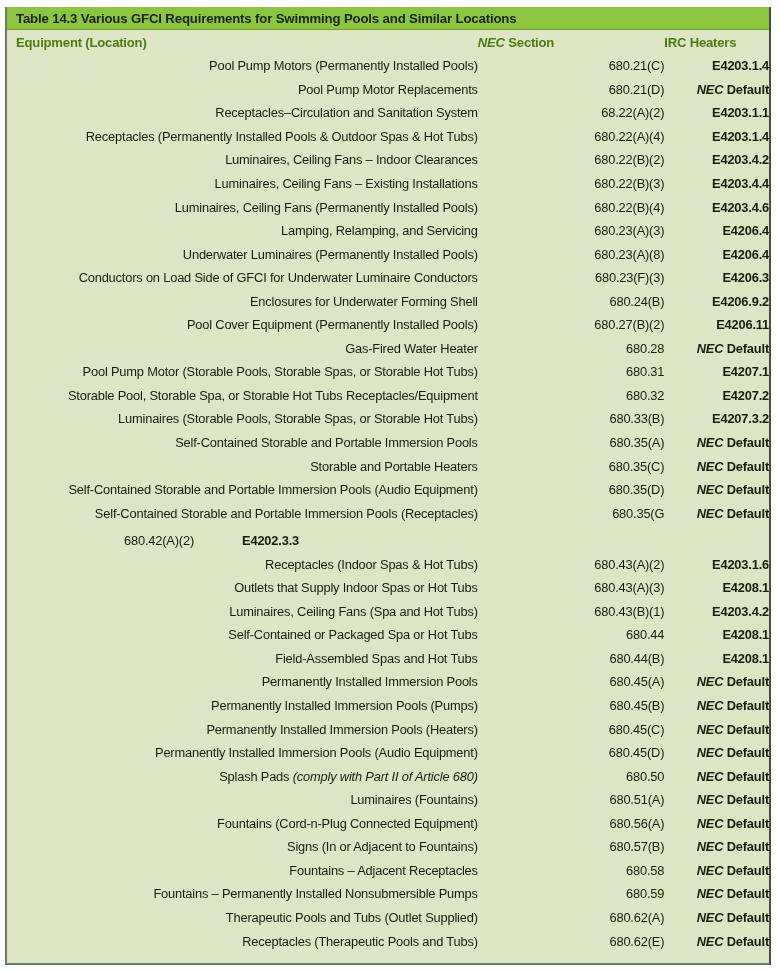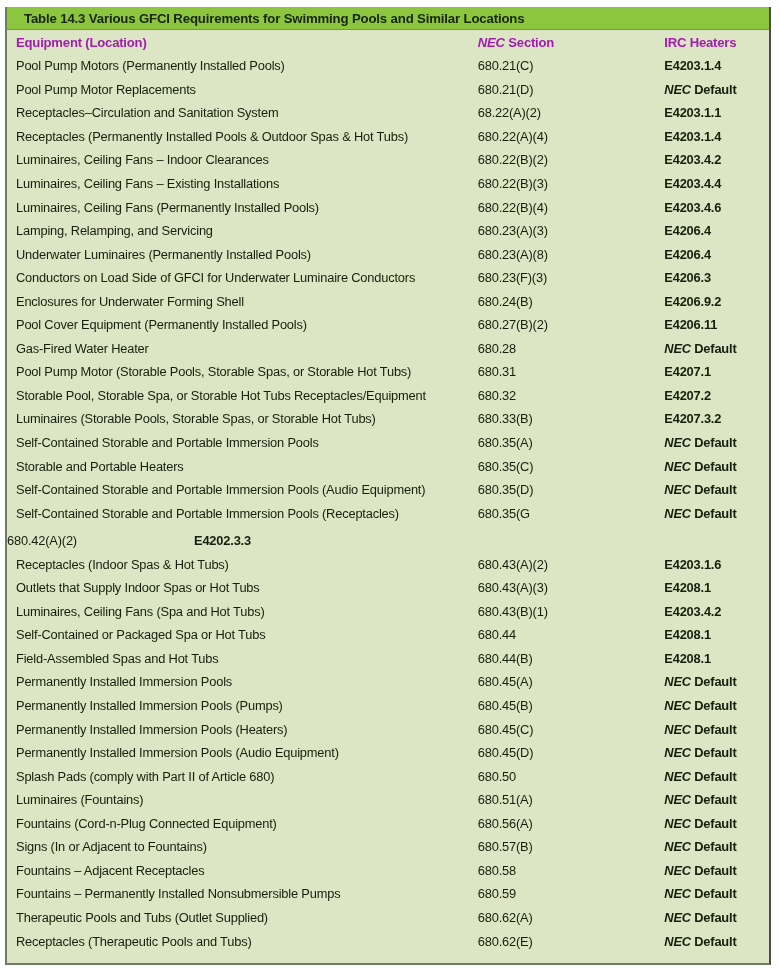"Table 14.3 Various GFCI Requirements" #title-bar { padding-left: 17px -> 9px }
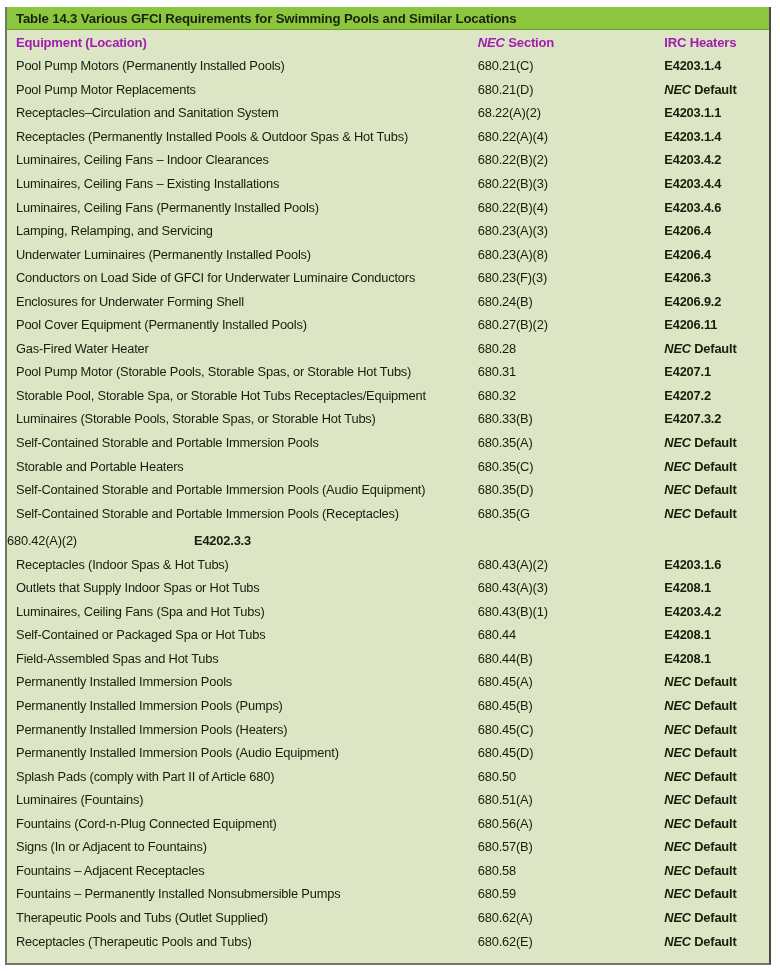"Equipment (Location)" #header-row .hcell { color: #a21caf -> #4d7c0f }
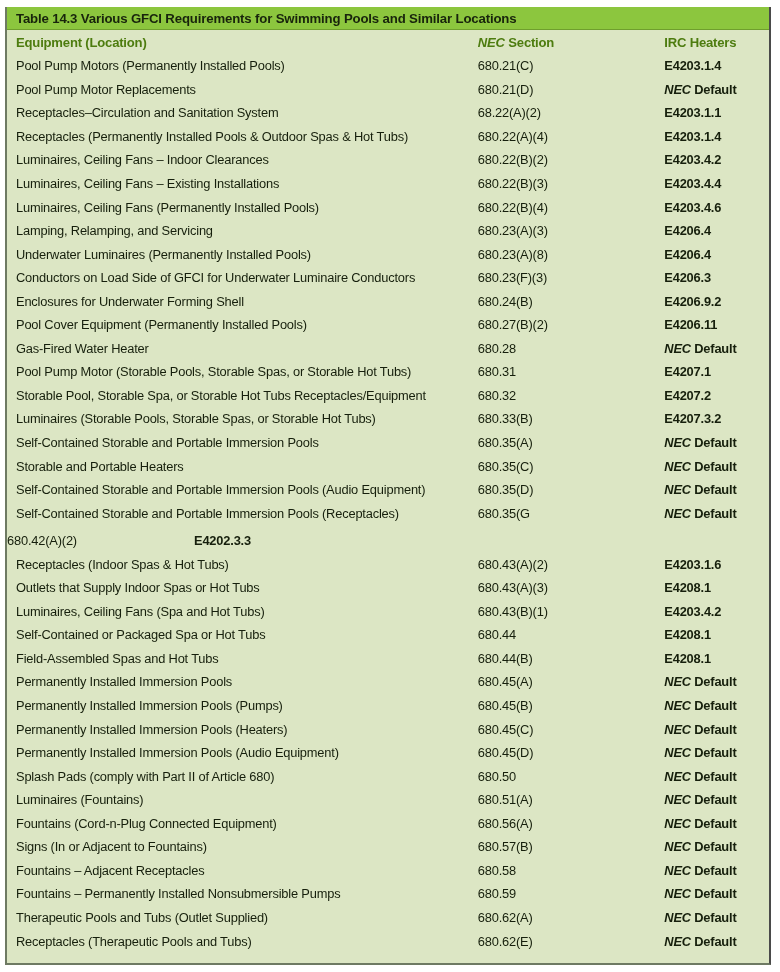"Pool Pump Motors (Permanently Installed" .row { text-align: none -> right }
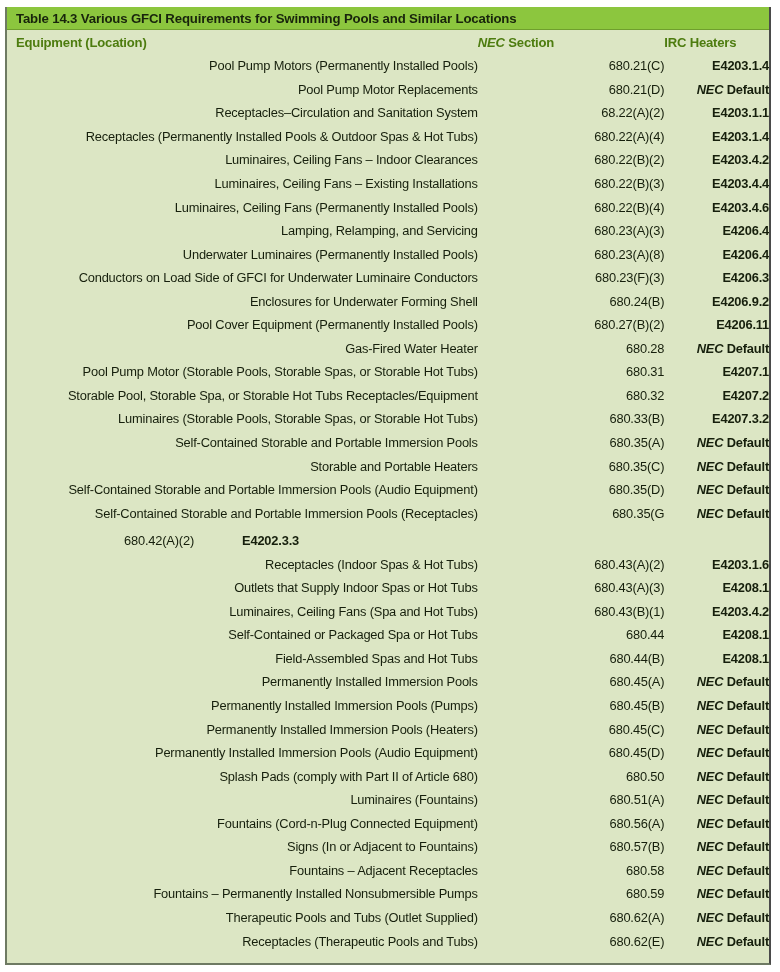"(comply with Part II of" .cell .it { font-style: none -> italic }
